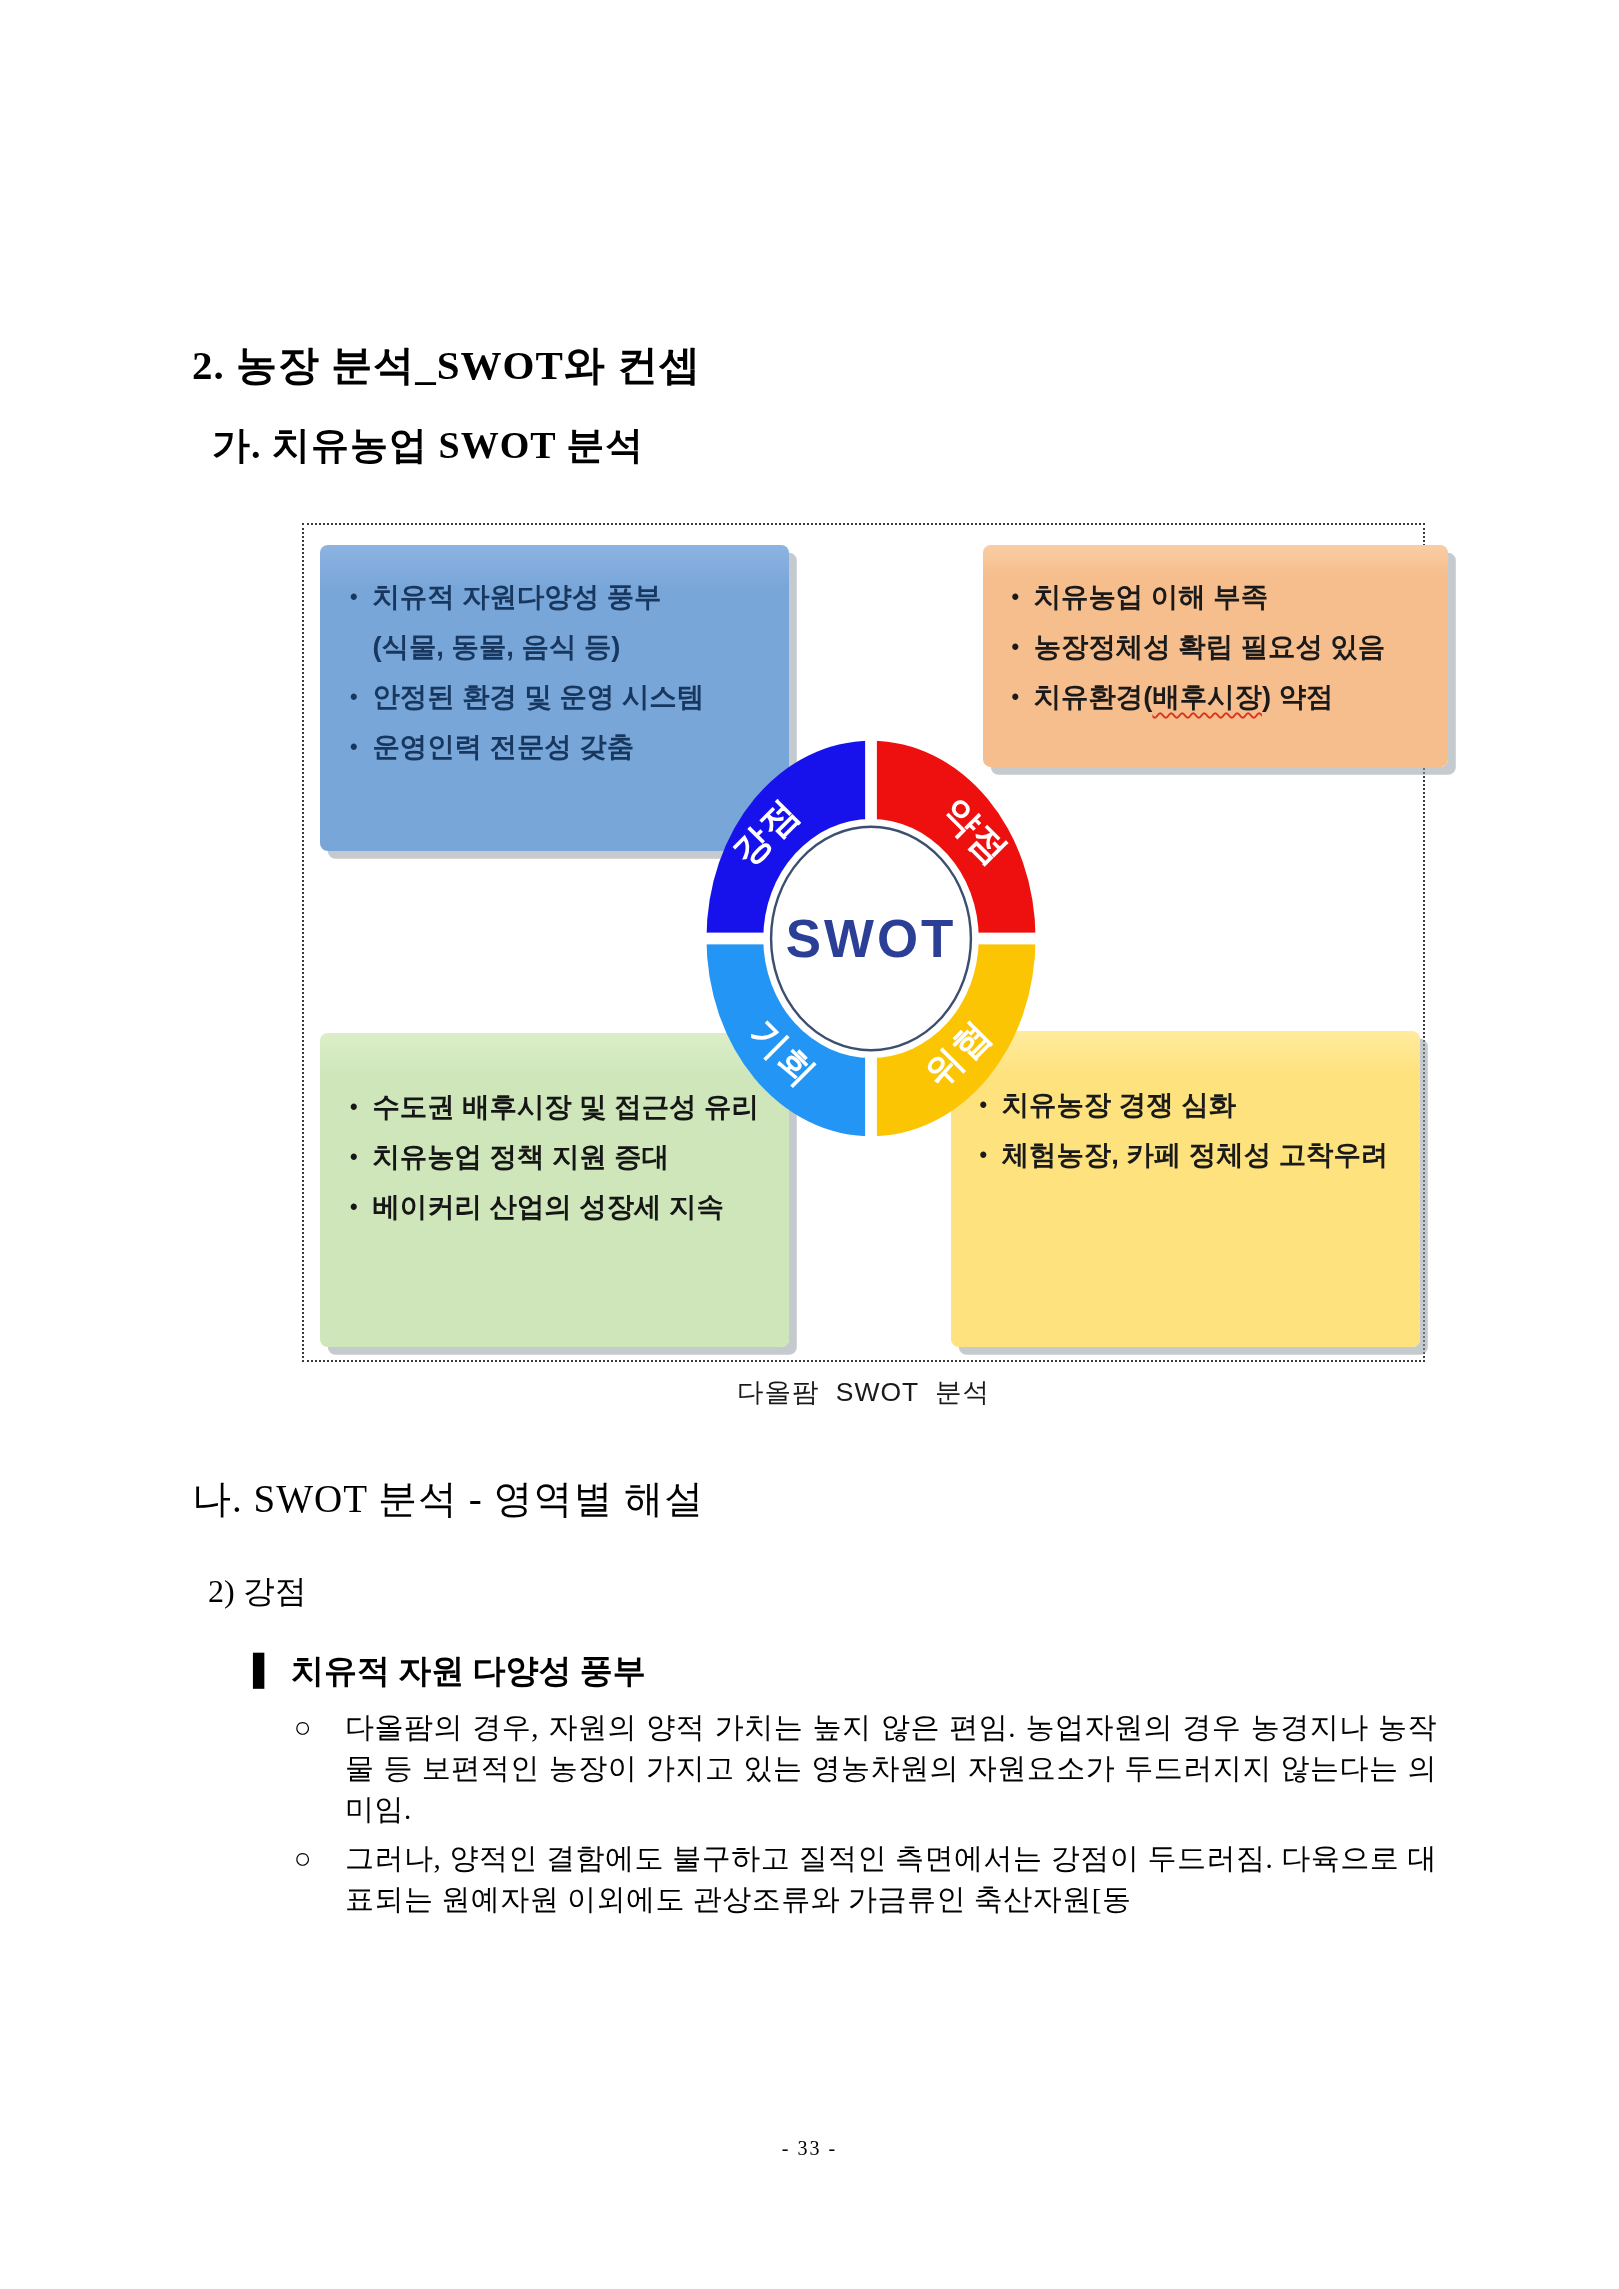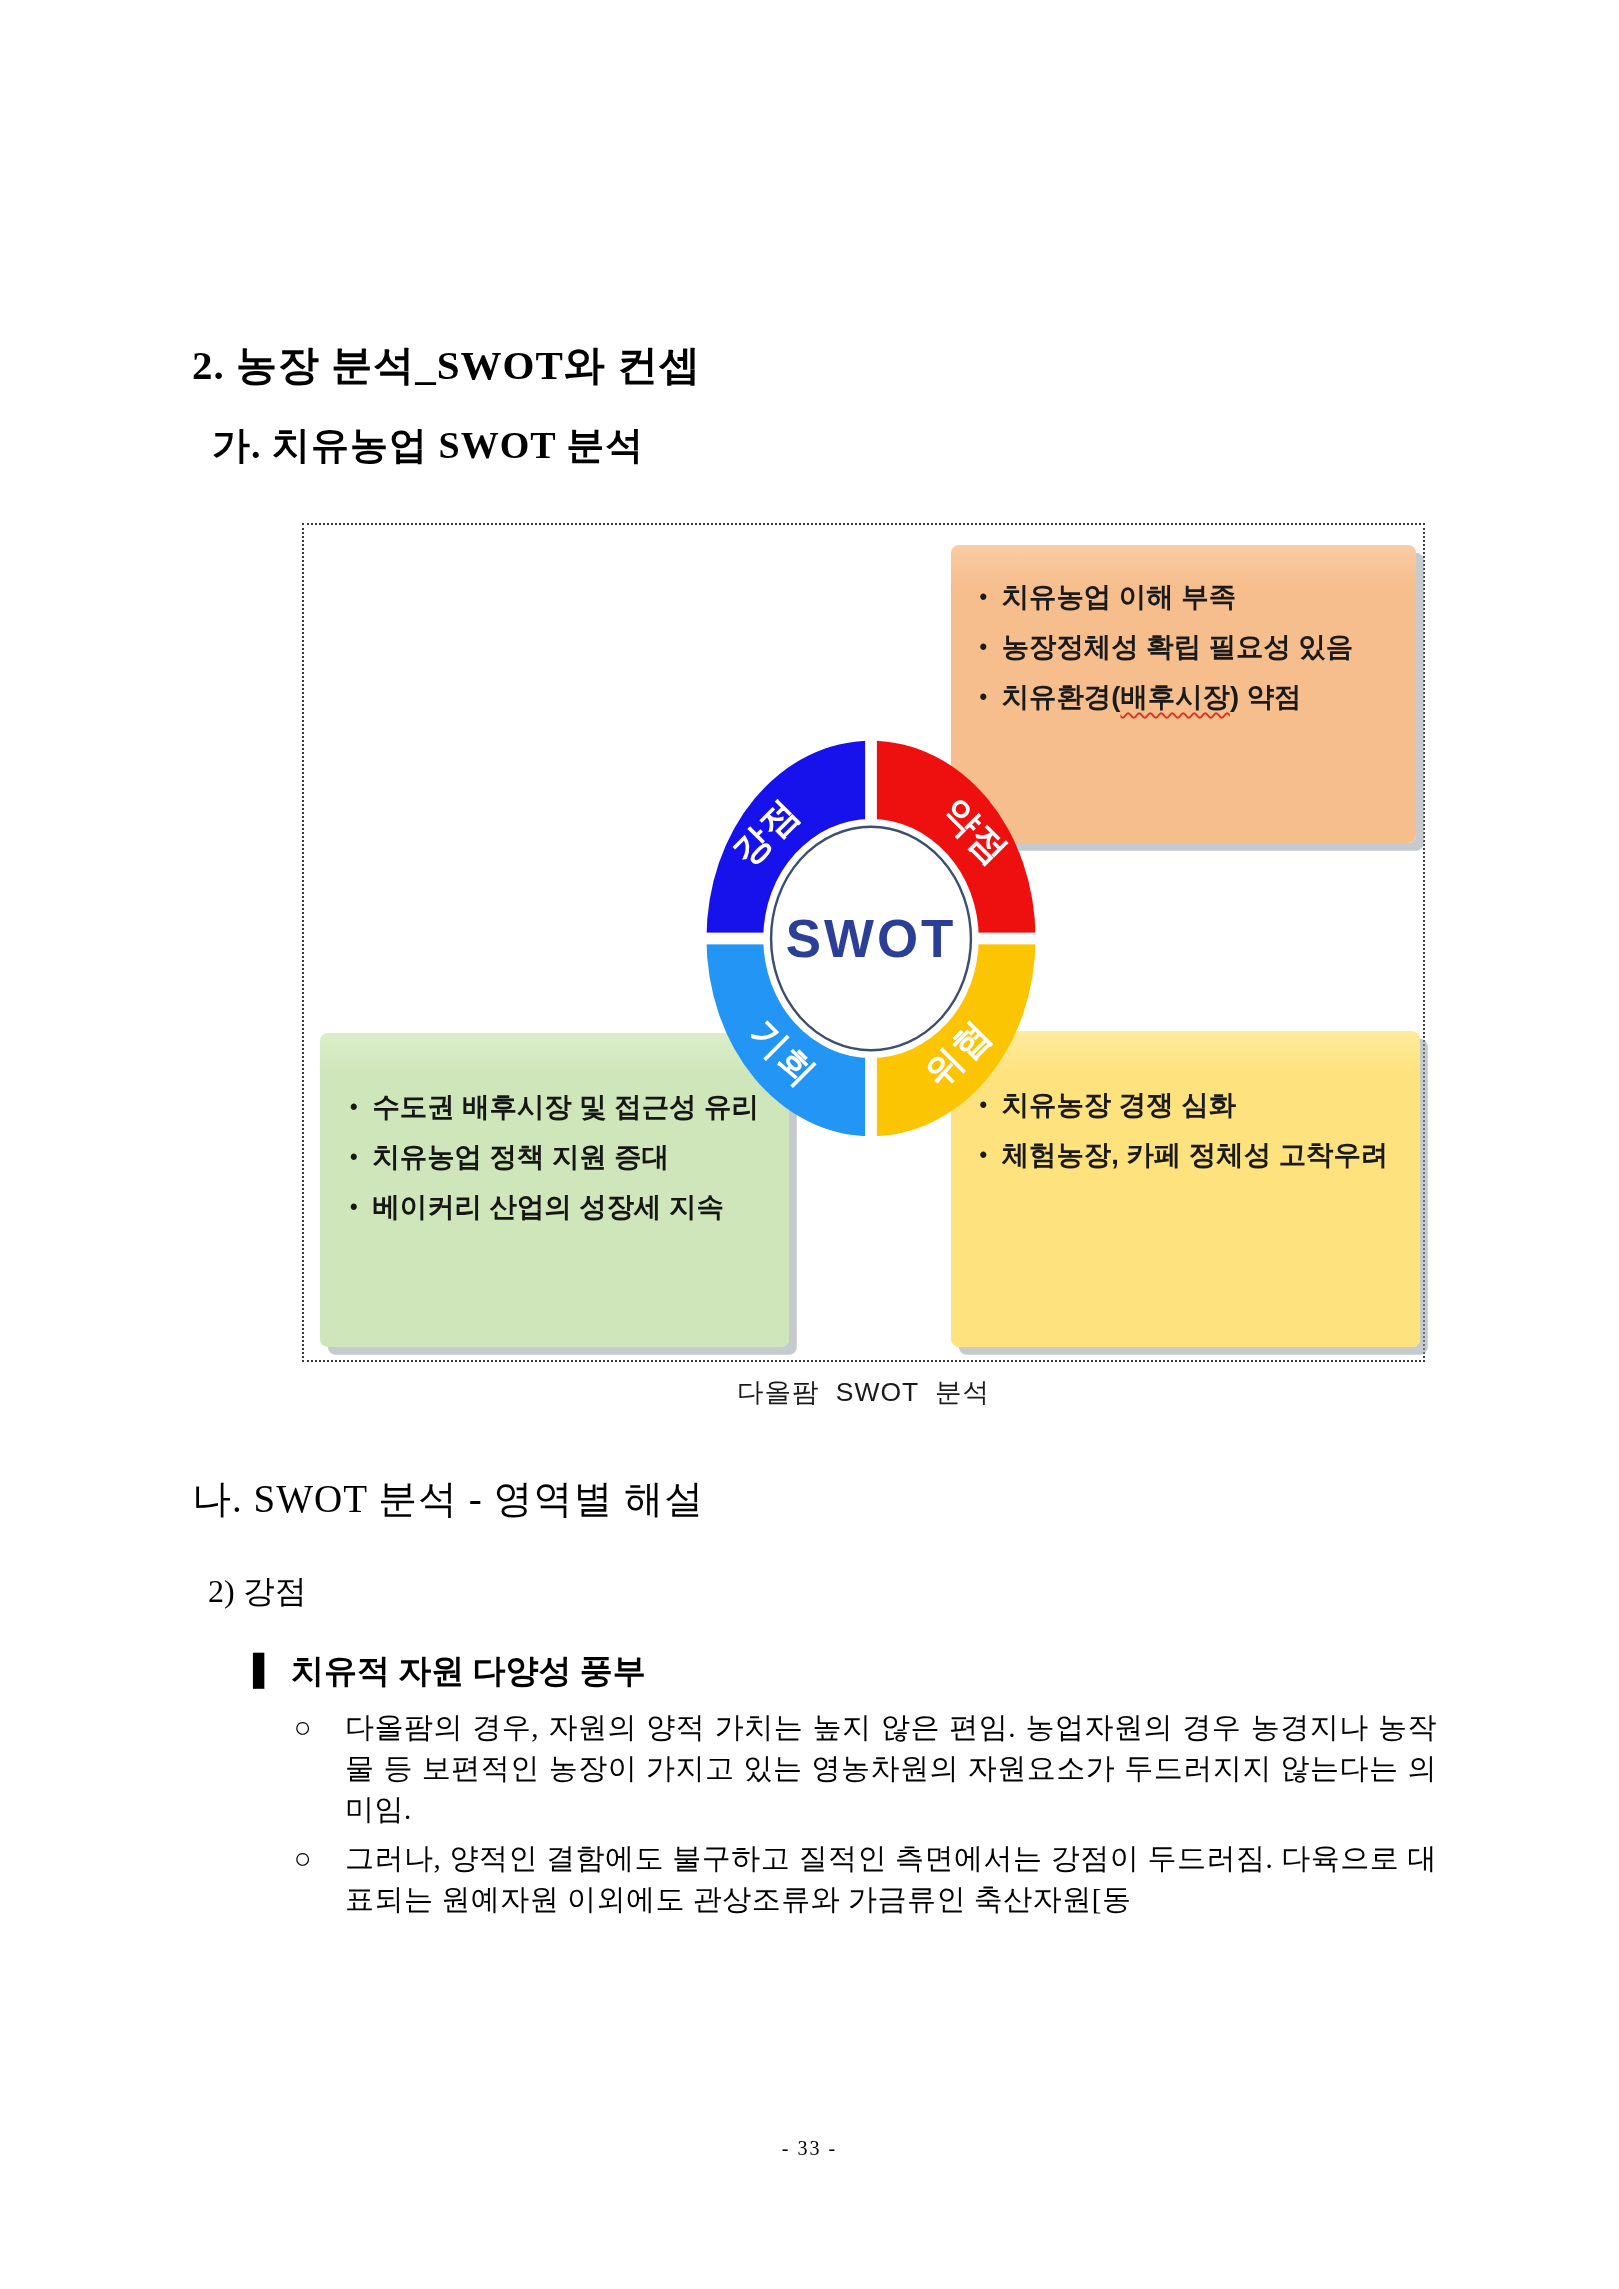"치유적 자원다양성 풍부" div.qbox { html: none -> <div> <div> <span></span> <span>치유적 자원다양성 풍부</span> </div> <div> <span></span> <span>(식물, 동물, 음식 등)</span> </div> <div> <span></span> <span>안정된 환경 및 운영 시스템</span> </div> <div> <span></span> <span>운영인력 전문성 갖춤</span> </div> </div> }
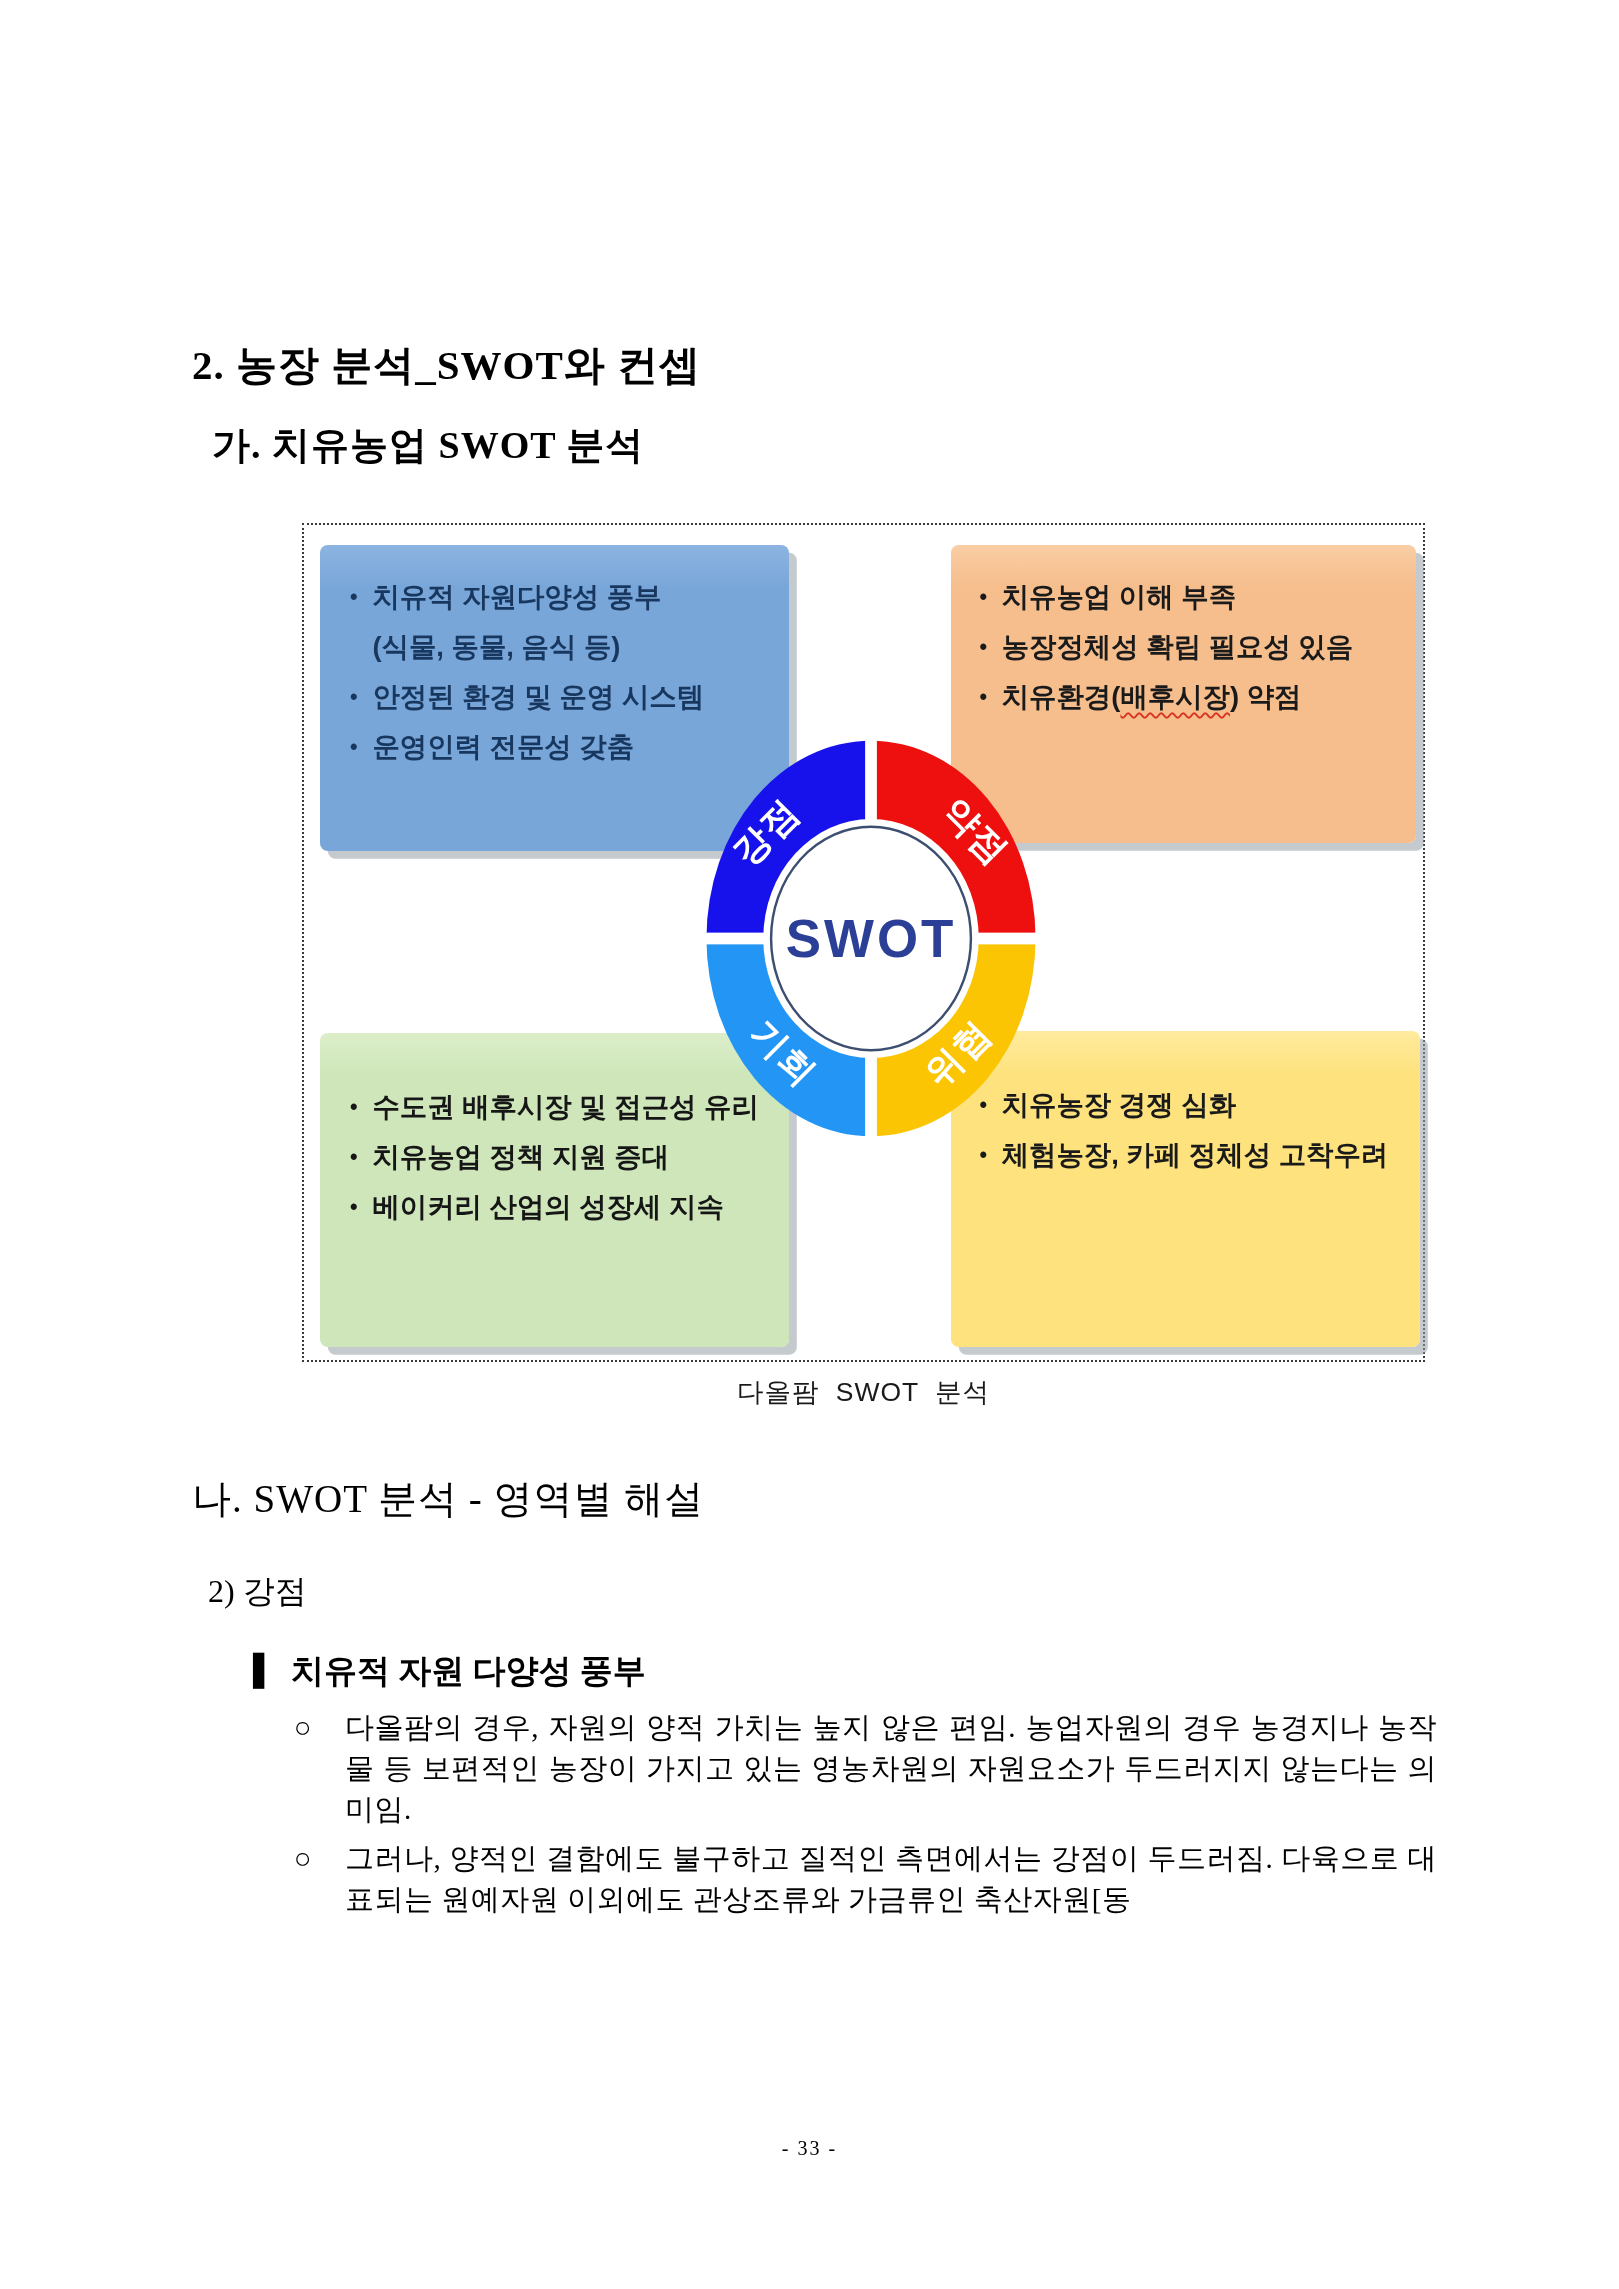"치유농업 이해 부족" .box-w { height: 298px -> 222px; left: 647px -> 679px }
